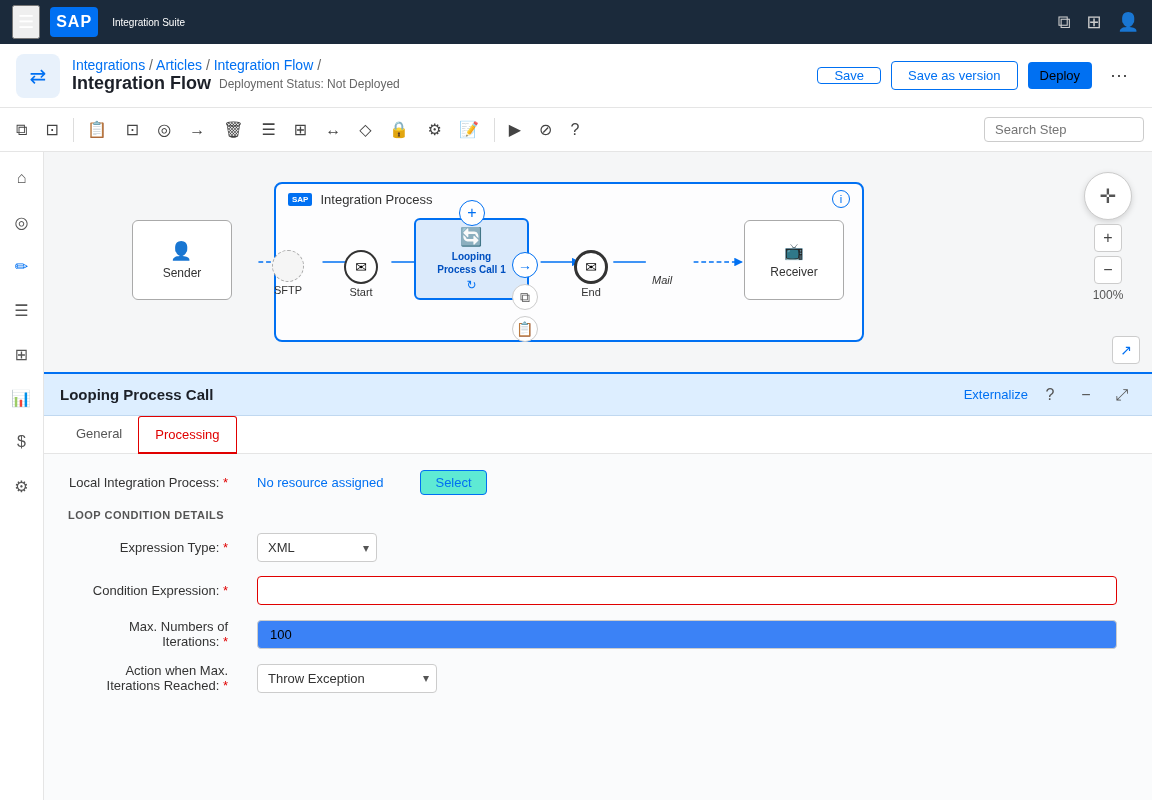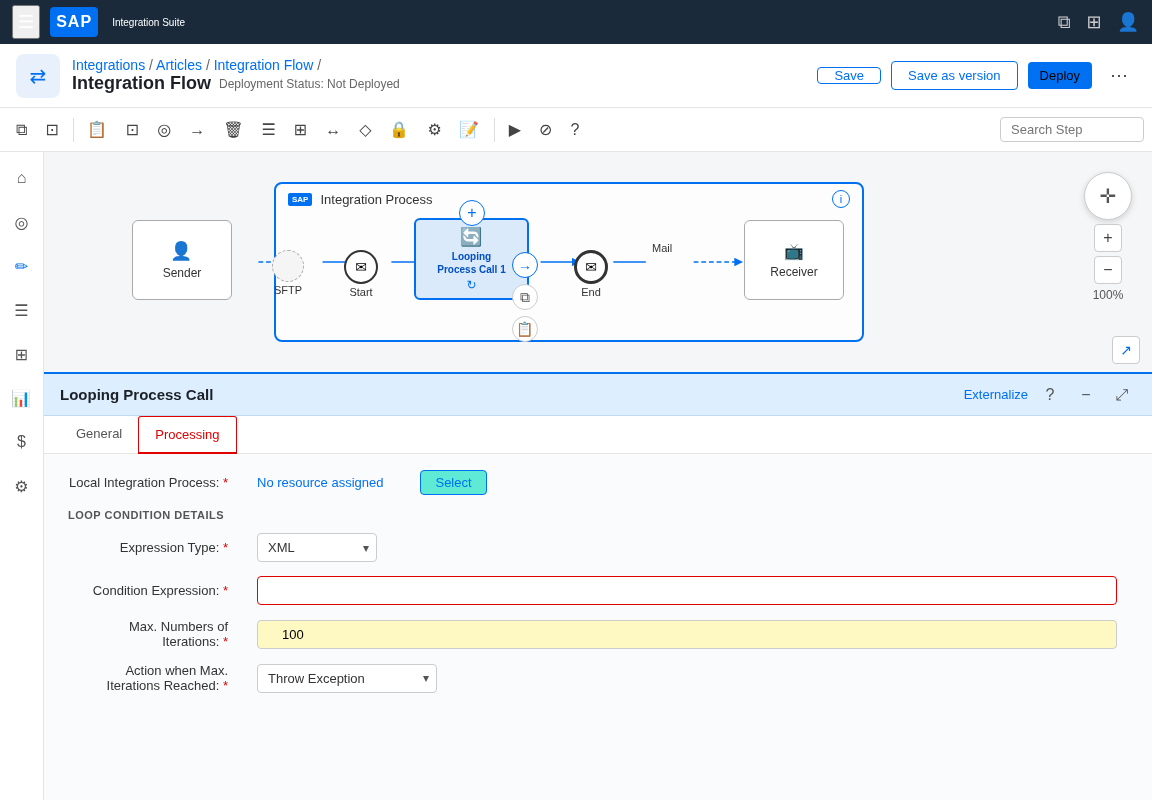"Search Step" .search-step-input { width: 144px -> 160px }
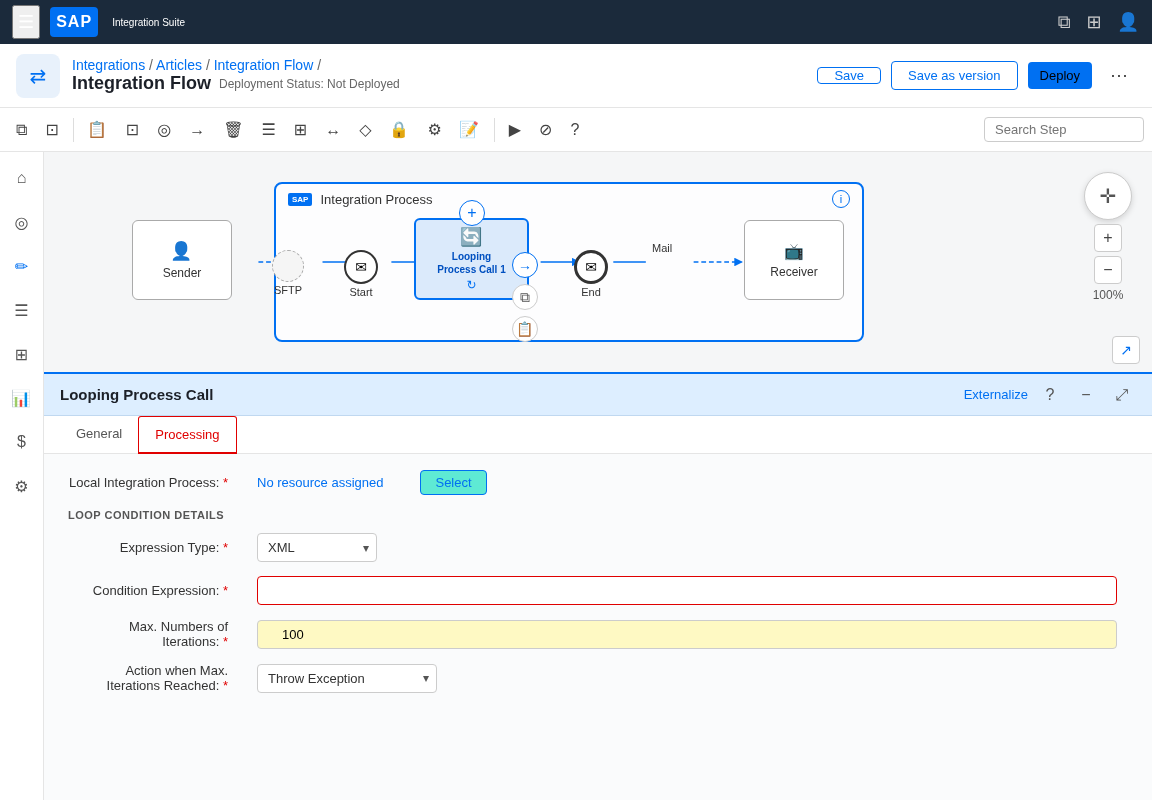"Mail" span { font-style: none -> italic; top: 90px -> 122px }
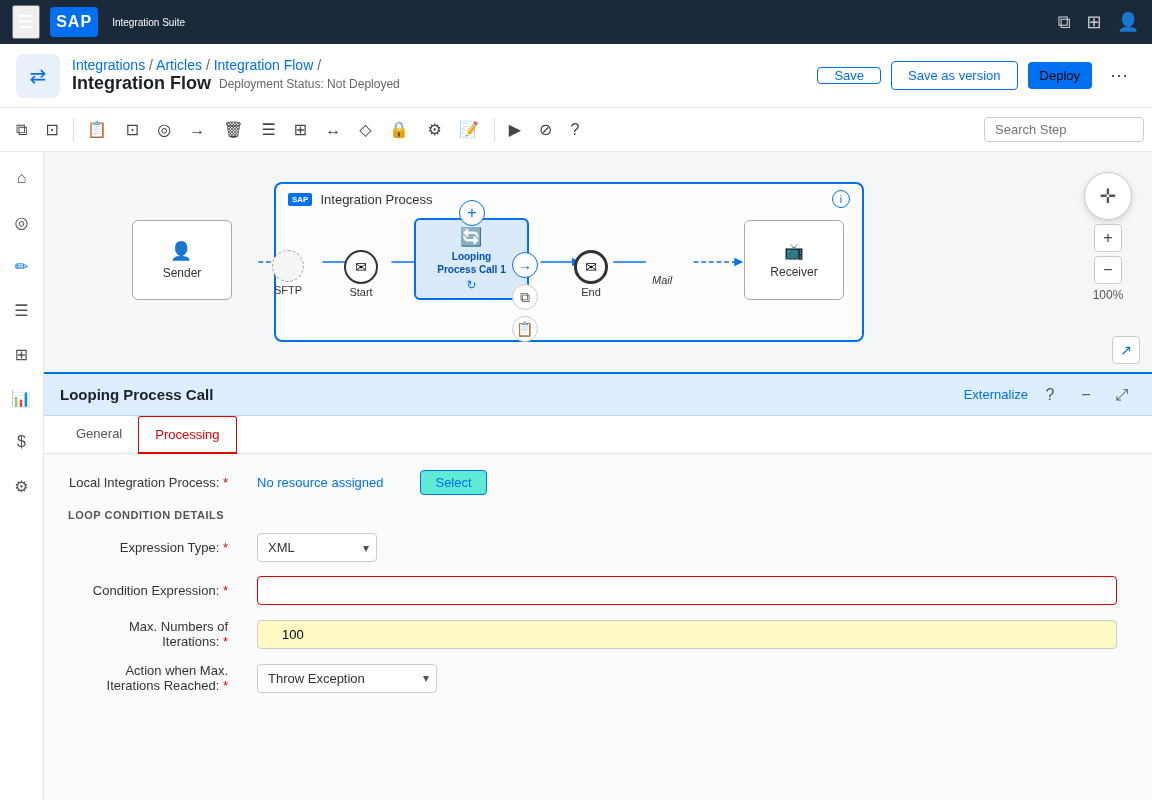"100" .iterations-input { background: #fef9c3 -> #3b82f6; padding: 6px 24px -> 6px 12px }
